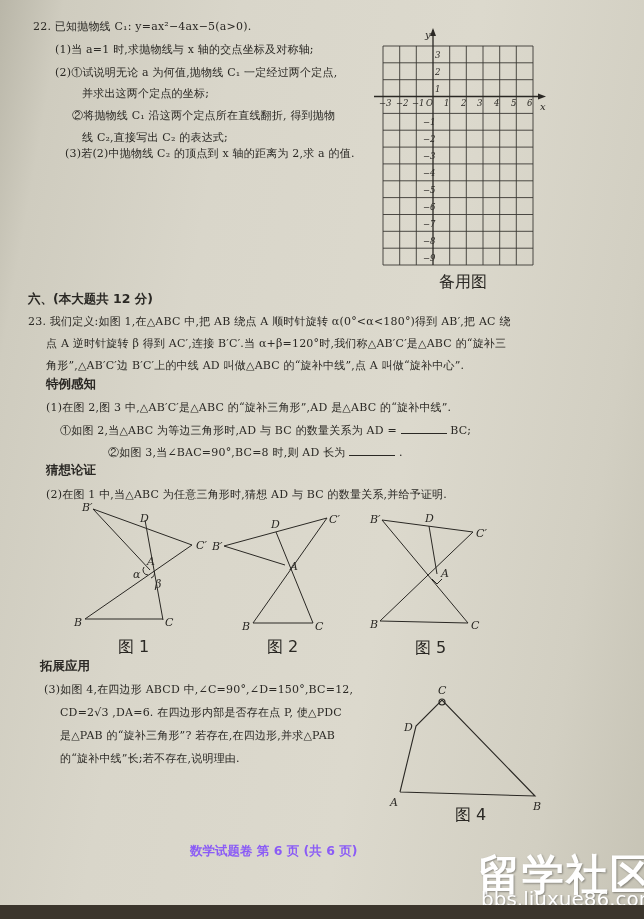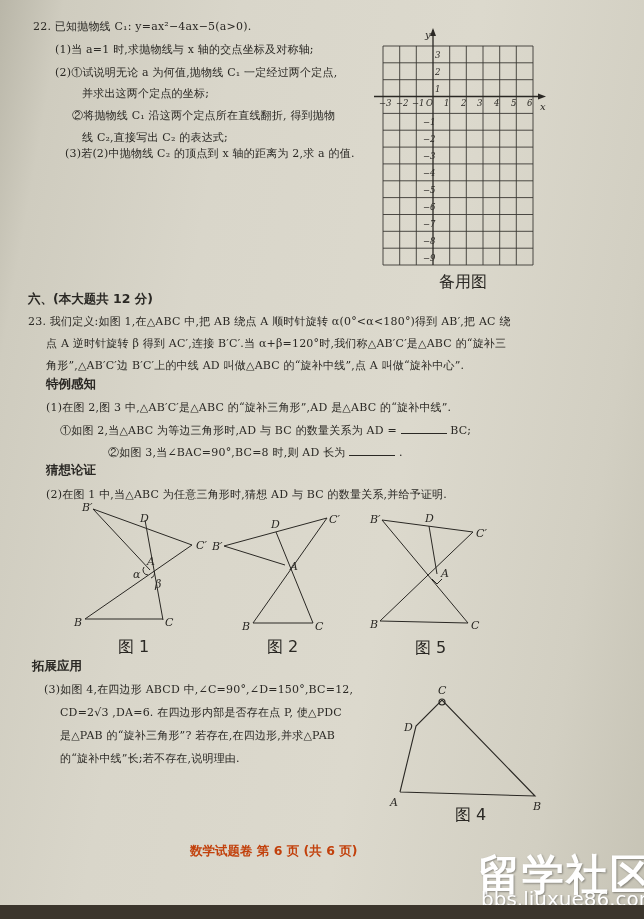"拓展应用" div.abs { left: 32px -> 40px }
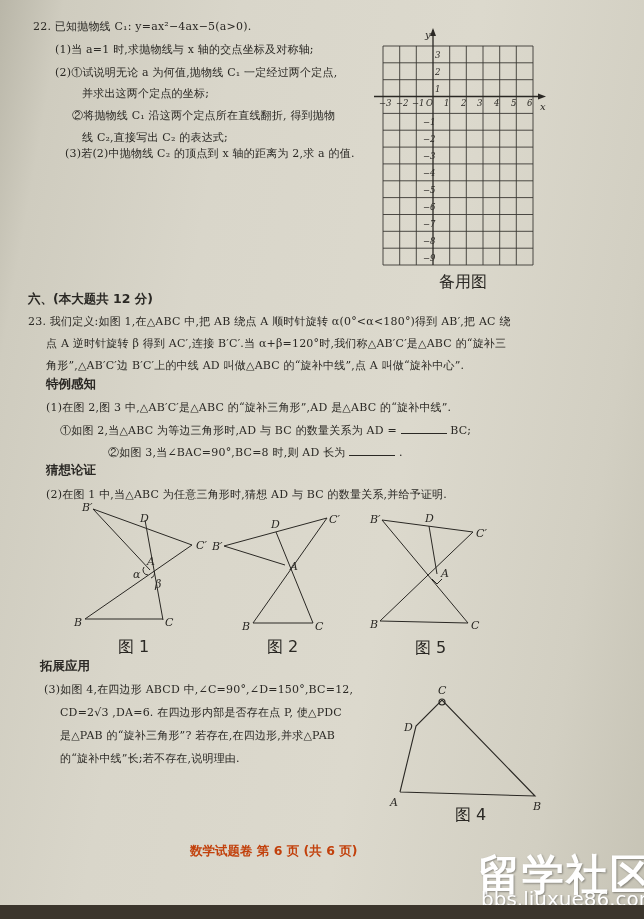"数学试题卷 第 6 页 (共" .footer-text { color: #c2410c -> #8b5cf6 }
